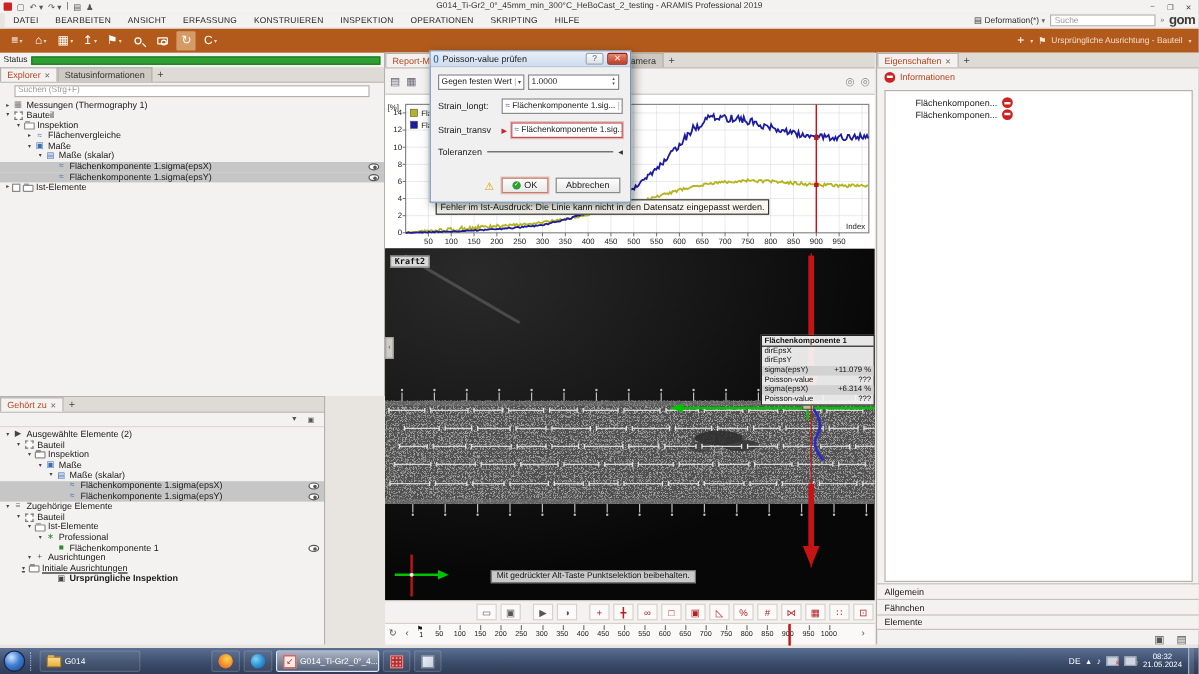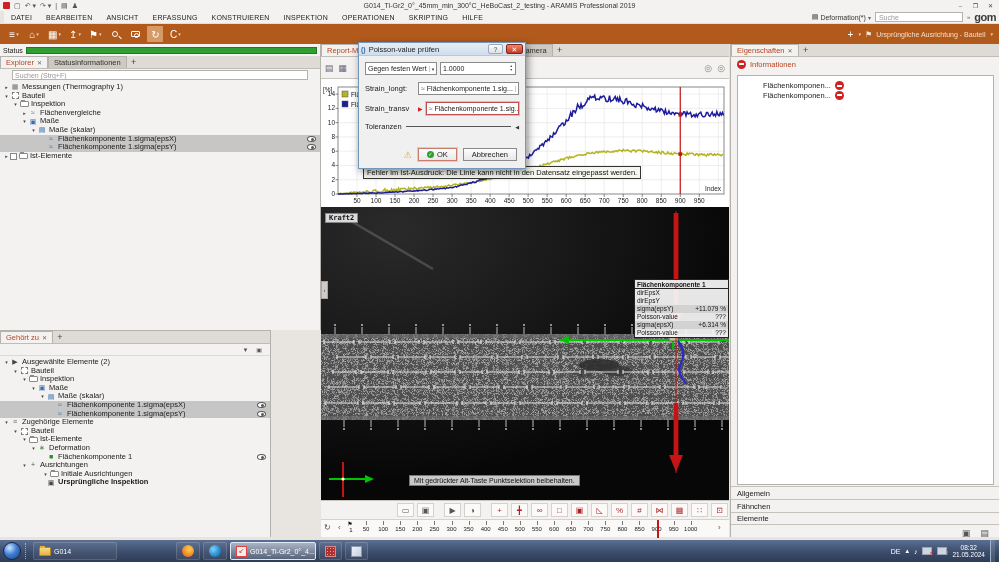"Deformation" span.lbl { text: Deformation -> Professional }
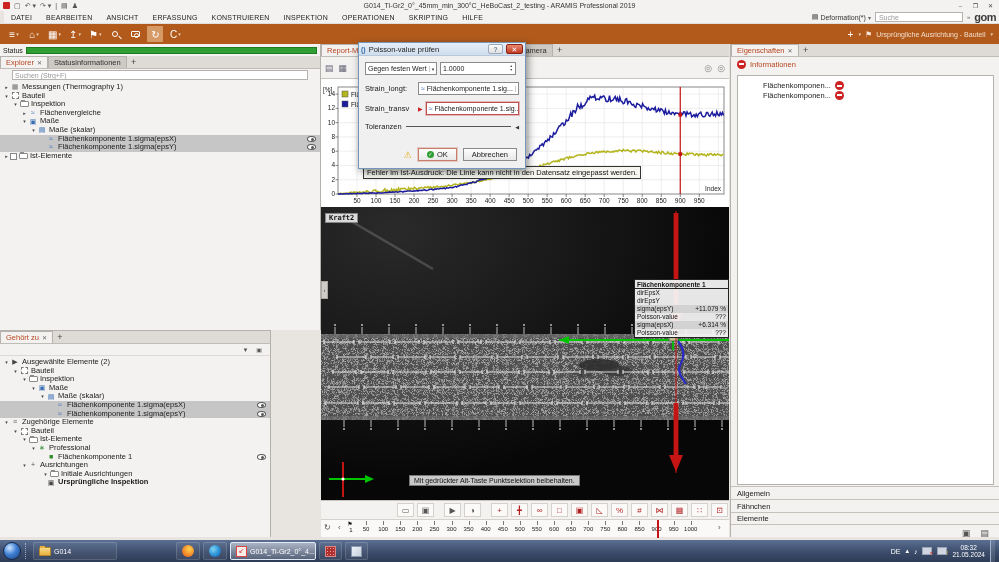"Initiale Ausrichtungen" div.trow { padding-left: 42px -> 16px; text-decoration: none -> underline }
